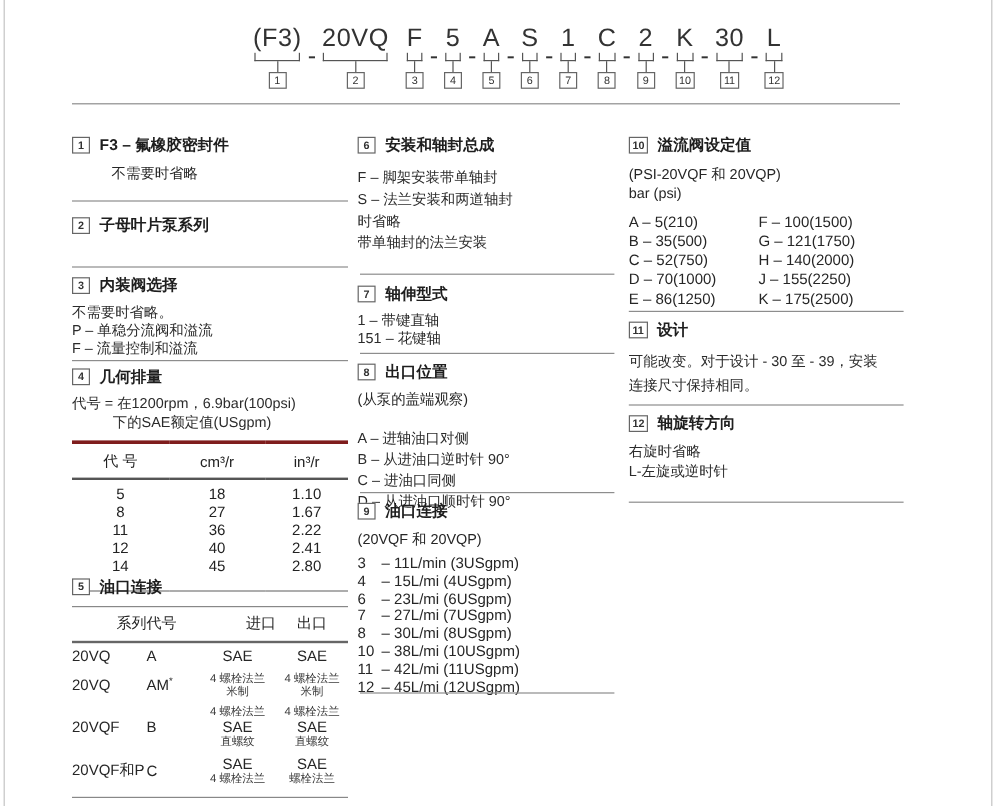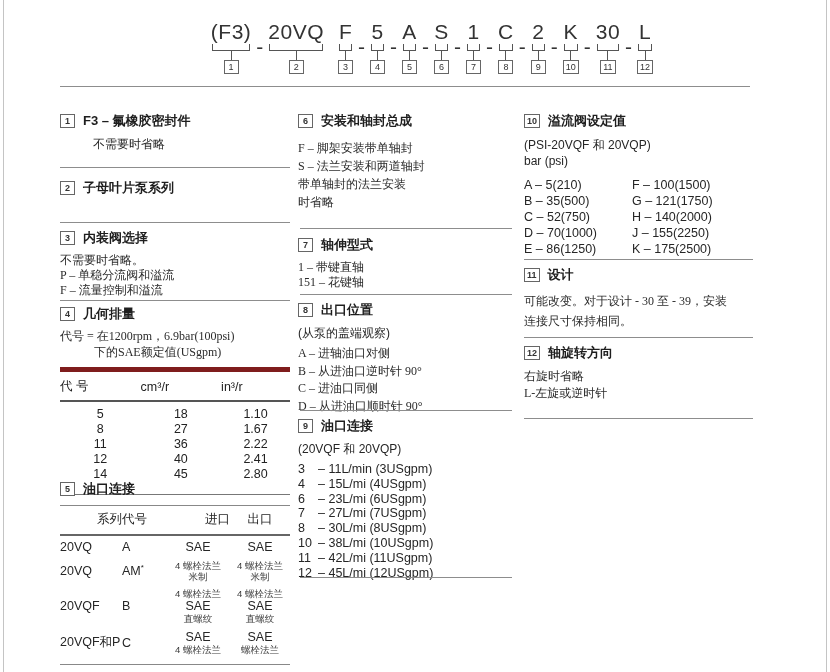"F – 脚架安装带单轴封" .sec-body { font-family: Liberation Serif, serif -> none }
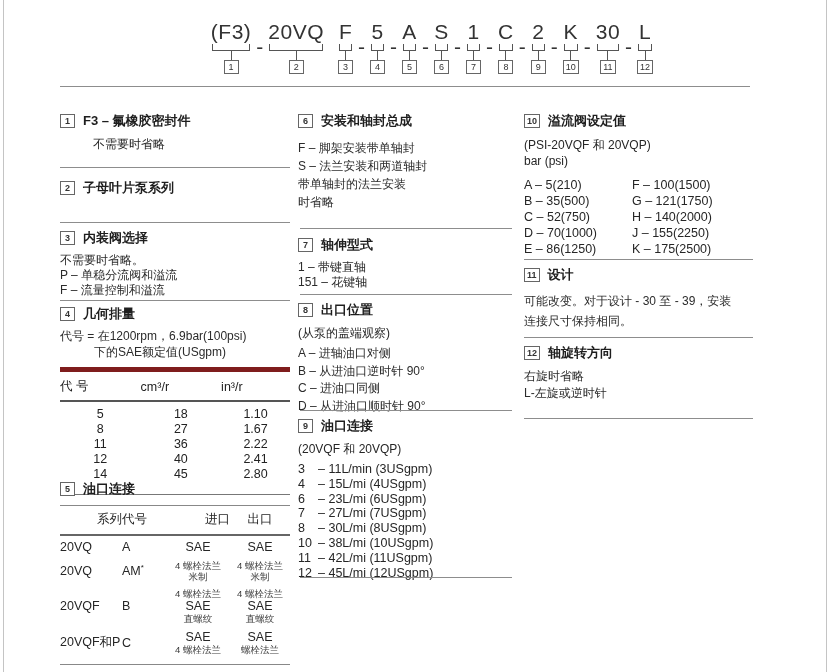"带单轴封的法兰安装" div.line { order: before "时省略" -> after "时省略" }
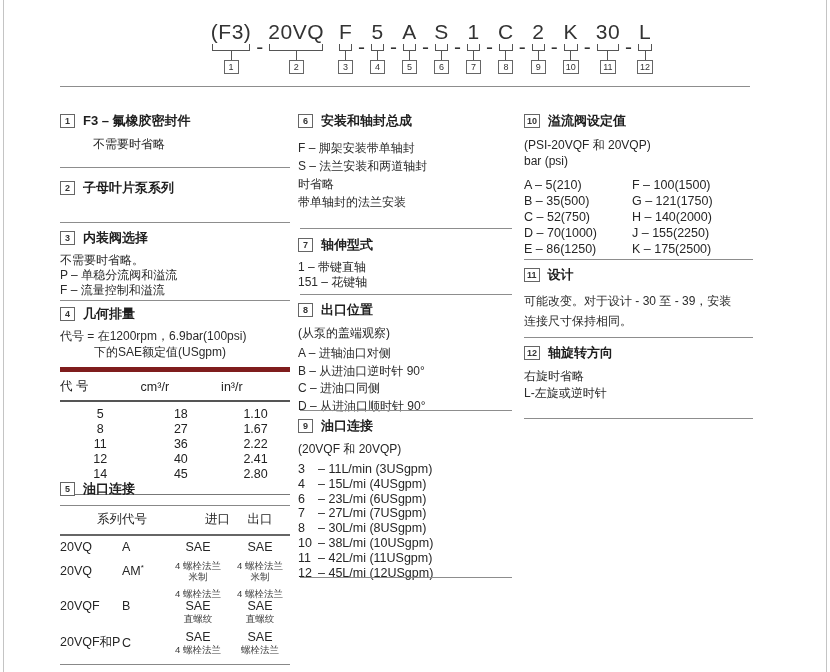"A – 进轴油口对侧" div.sec-body { margin-top: 4px -> 16px }
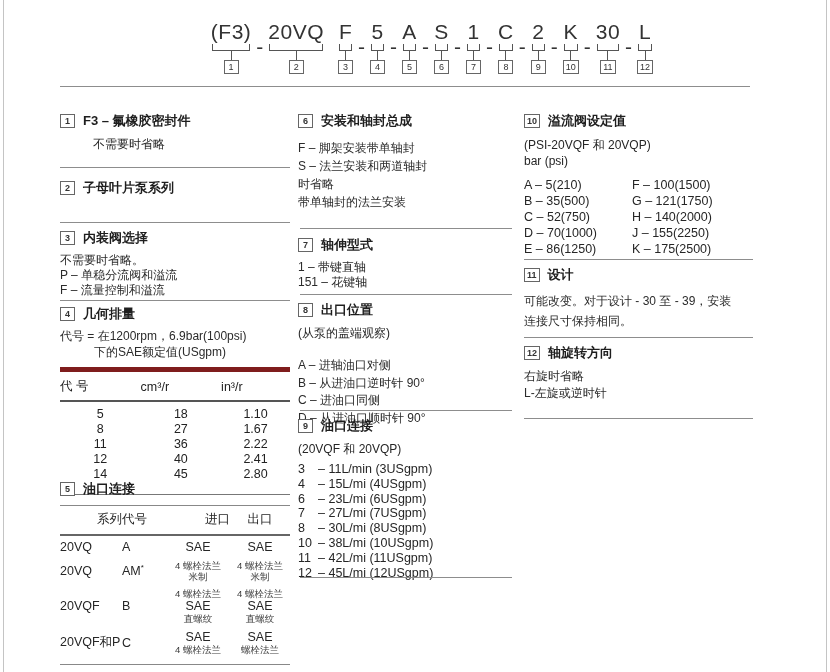"代 号" .disp-table th { border-top: 5px solid #7f1d1d -> 3px solid #7f1d1d; text-align: left -> center }
